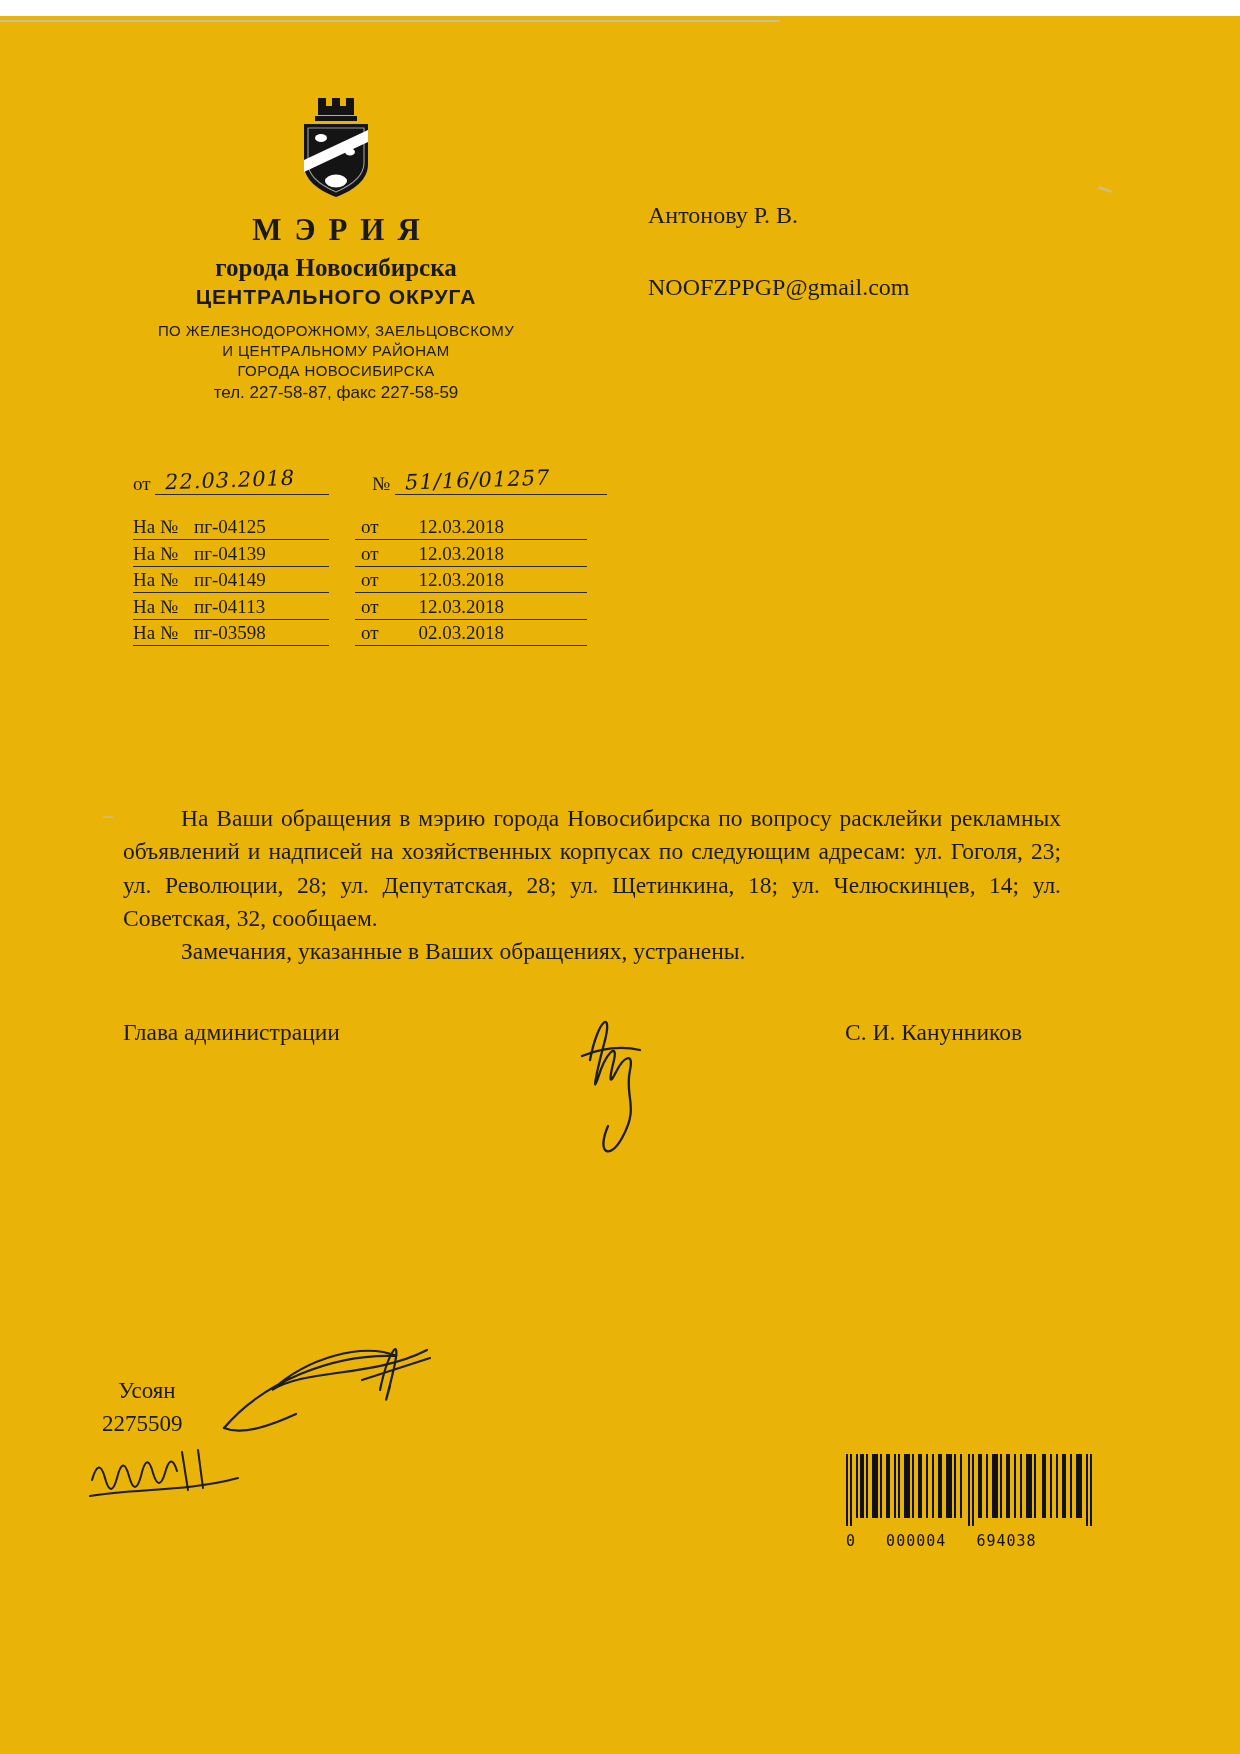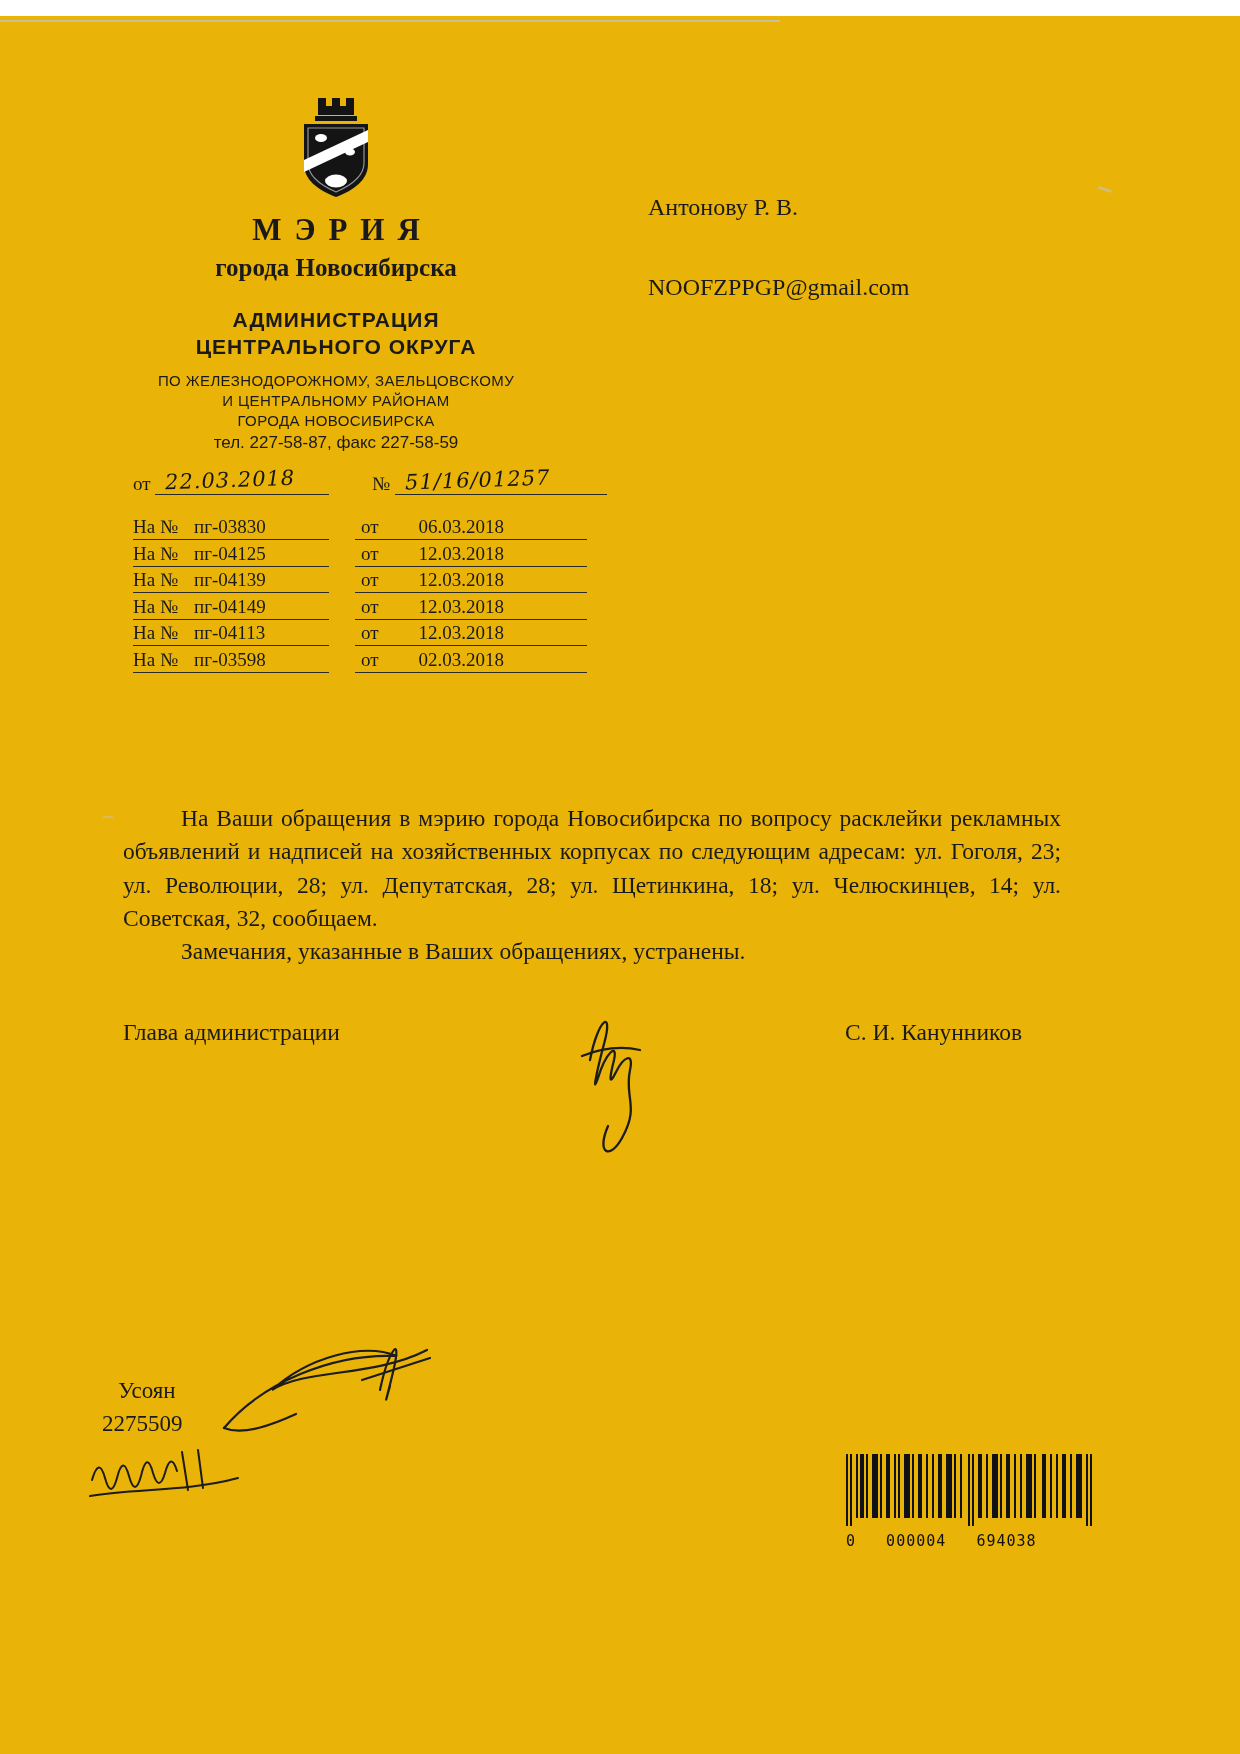"Антонову Р. В." .recipient-name { top: 178px -> 186px }
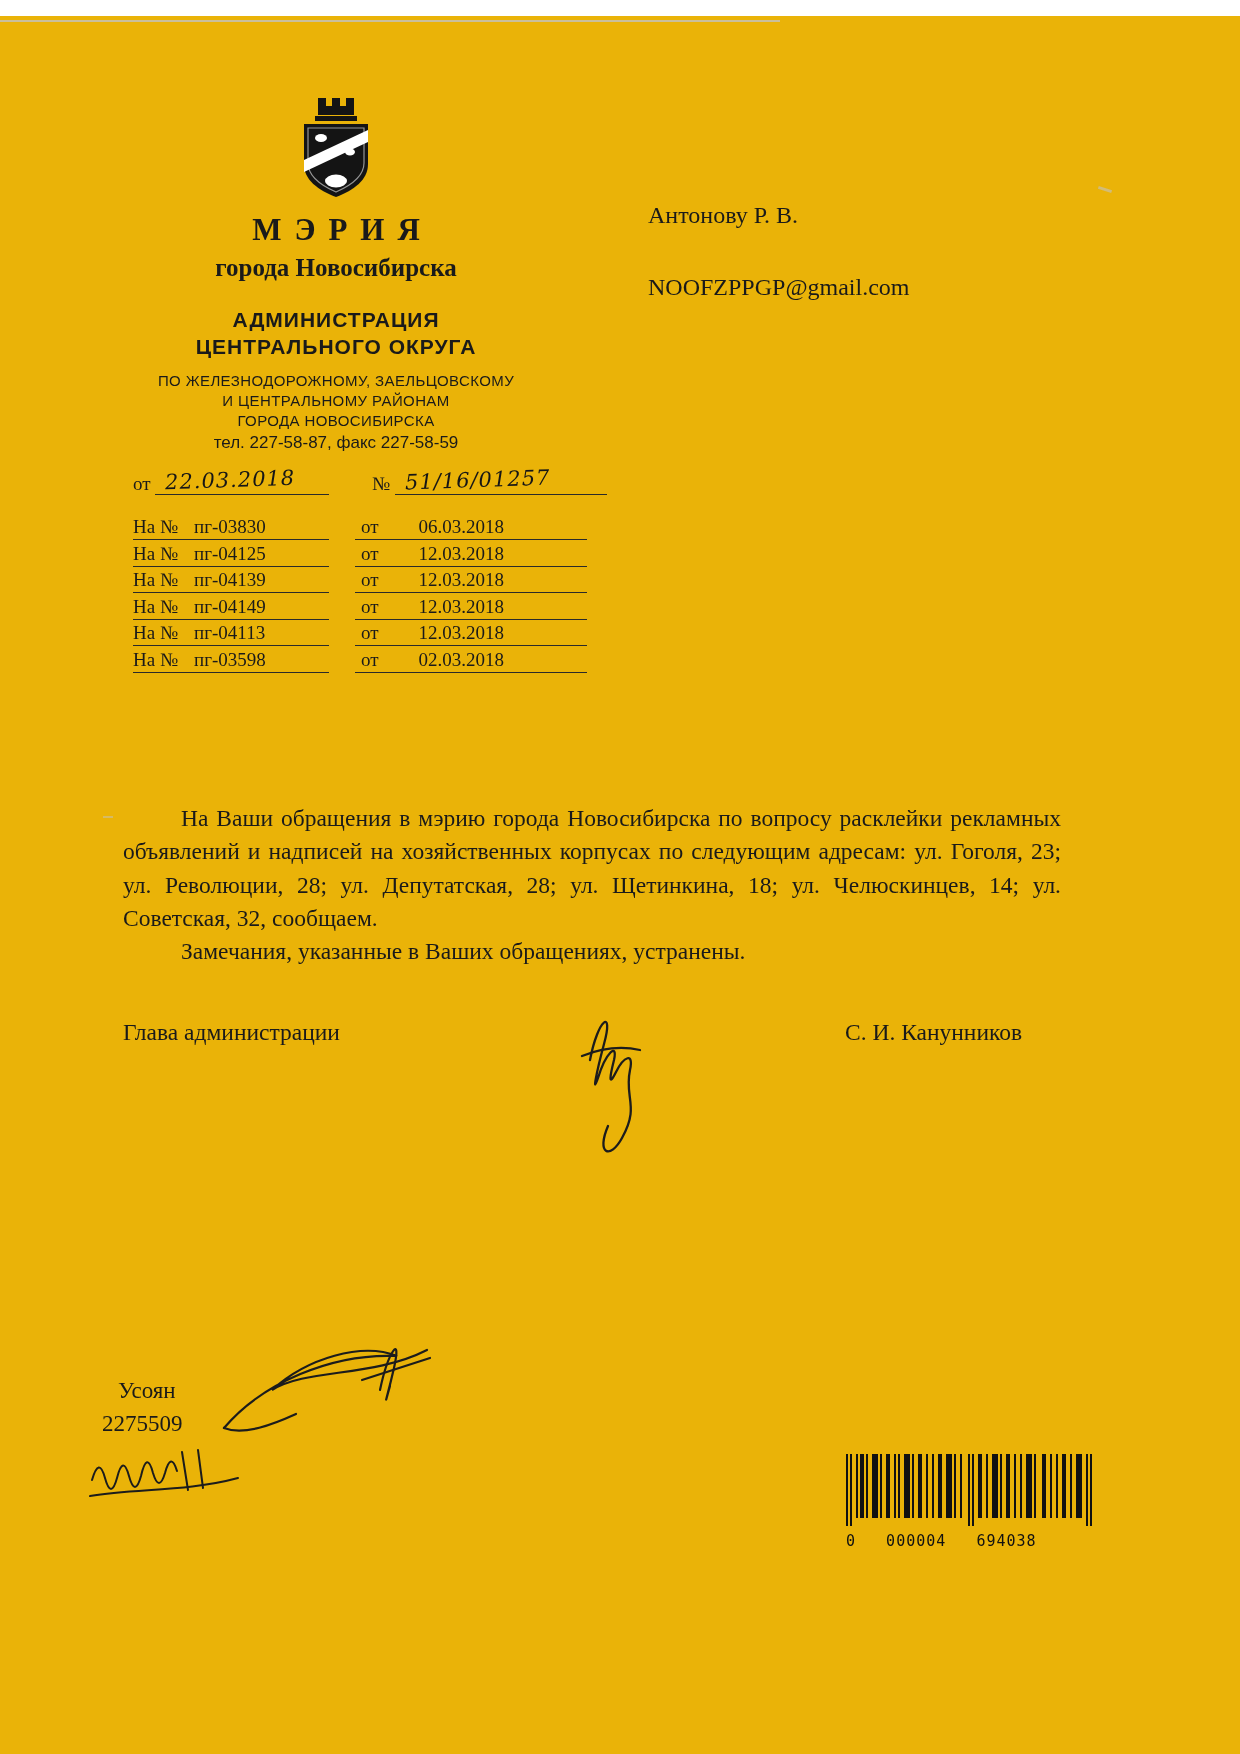"АДМИНИСТРАЦИЯ" div.adm1 { html: <div>АДМИНИСТРАЦИЯ</div> -> none }
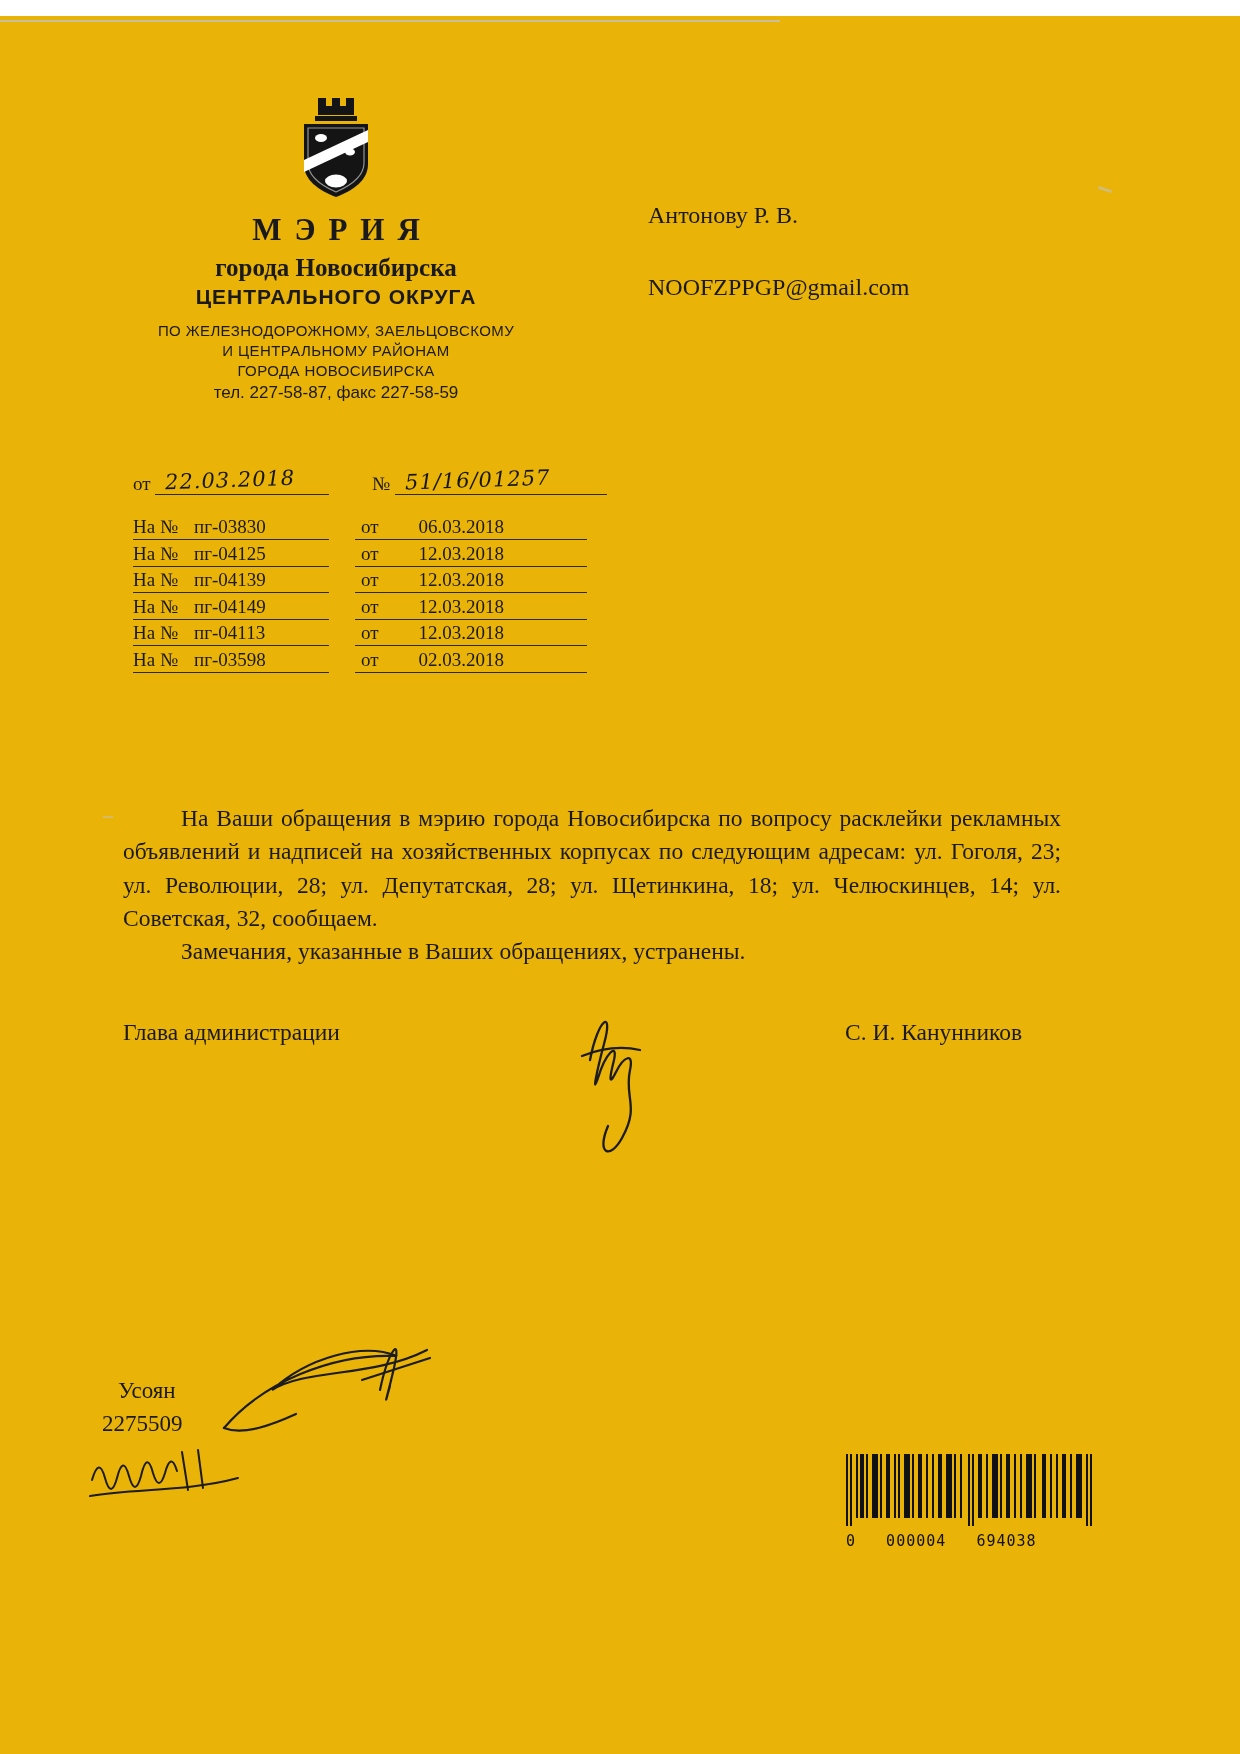"На № пг-03830 от 06.03.2018" div.refrow { html: <div> <span><span>На №</span><span>пг-03830</span></span><span><span>от</span><span>06.03.2018</span></span> </div> -> none }
